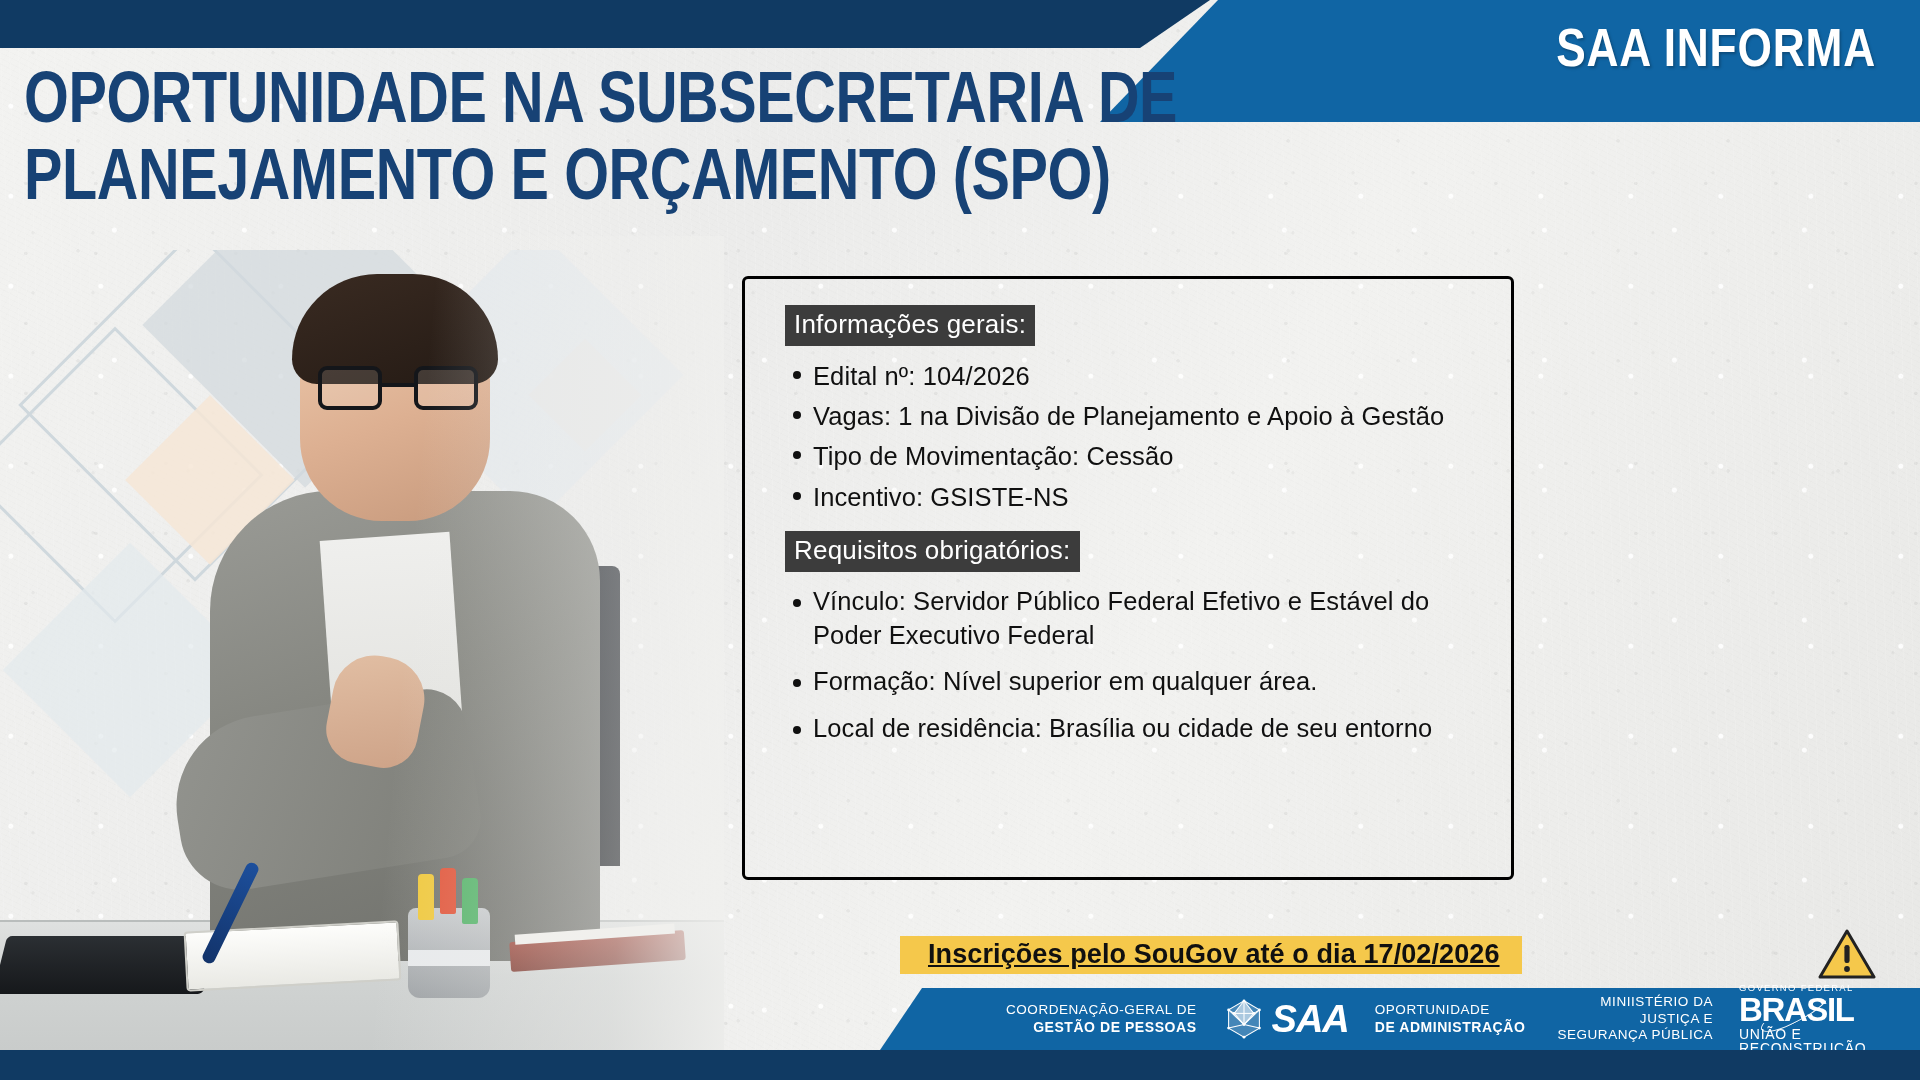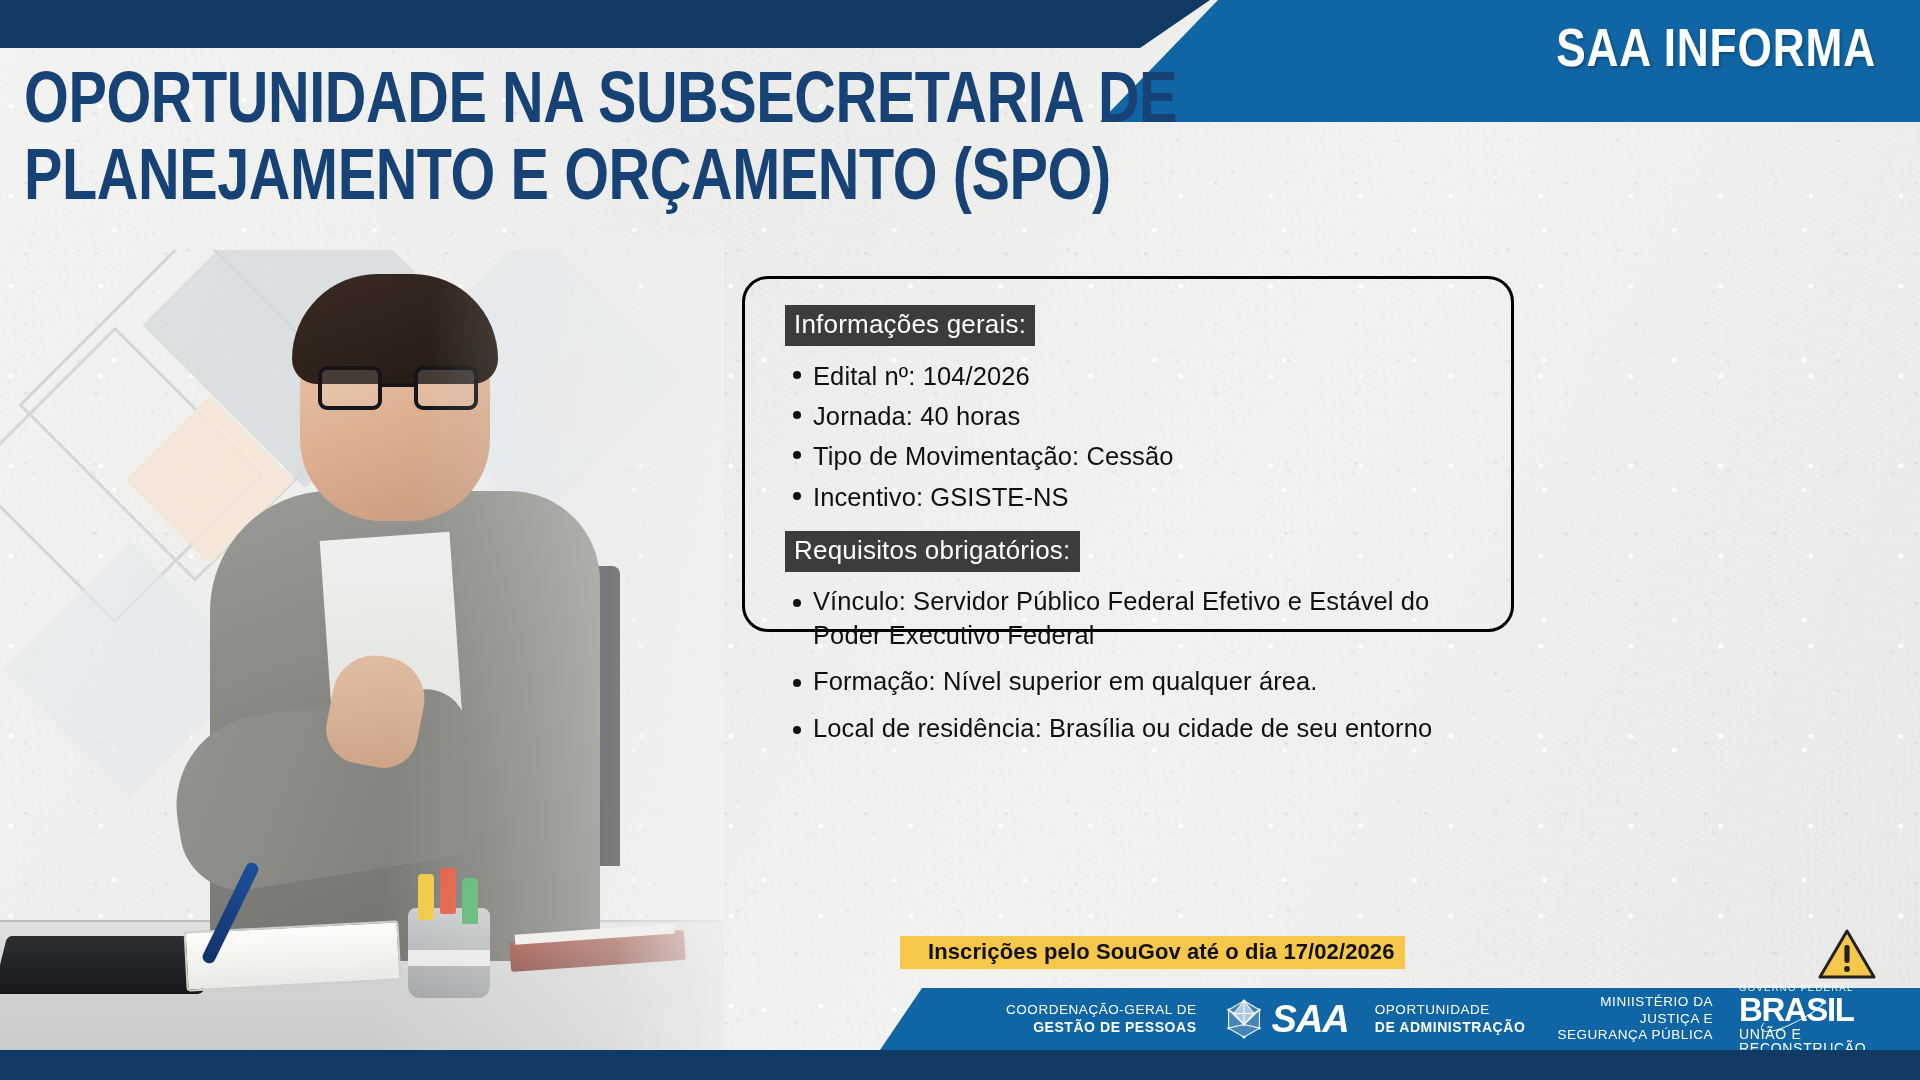"Informações gerais:" .card { border-radius: 26px -> 6px; height: 356px -> 604px }
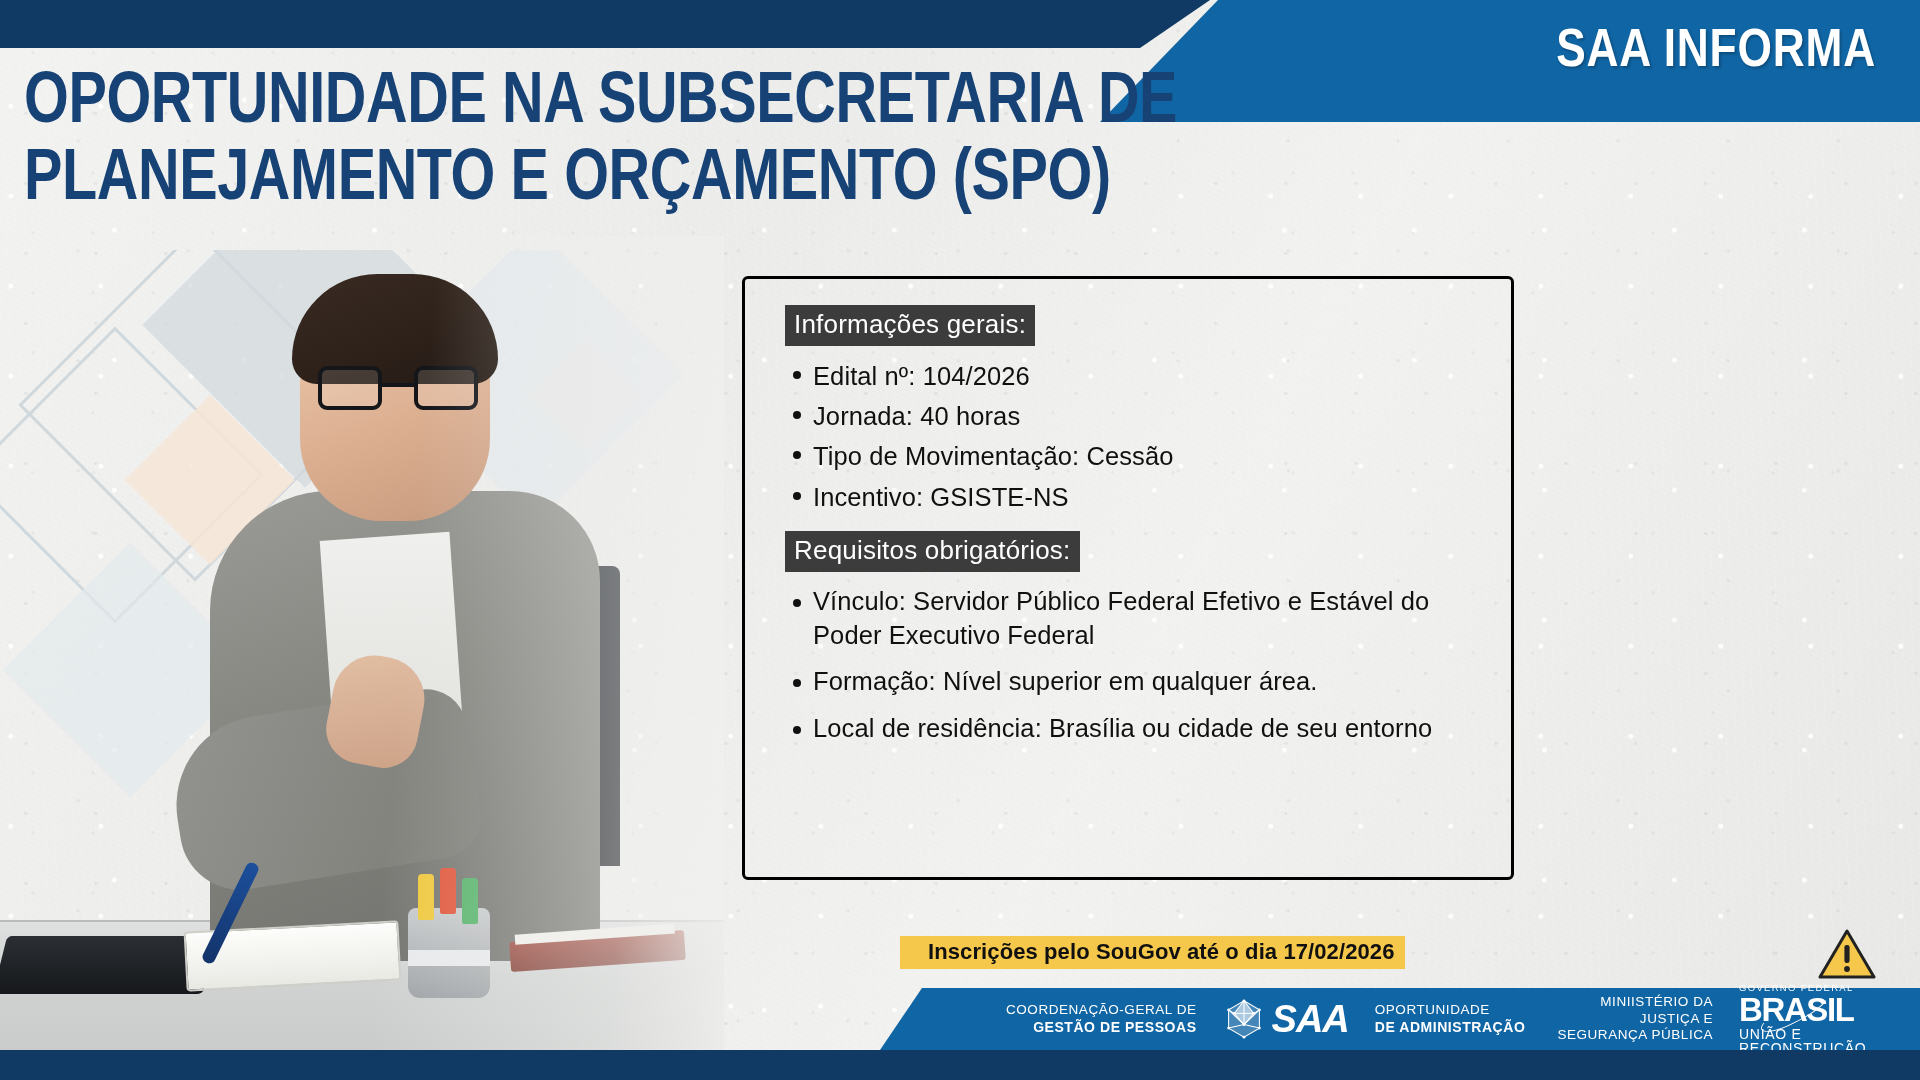"Vagas: 1 na Divisão de" li { html: none -> <li>Vagas: 1 na Divisão de Planejamento e Apoio à Gestão</li> }
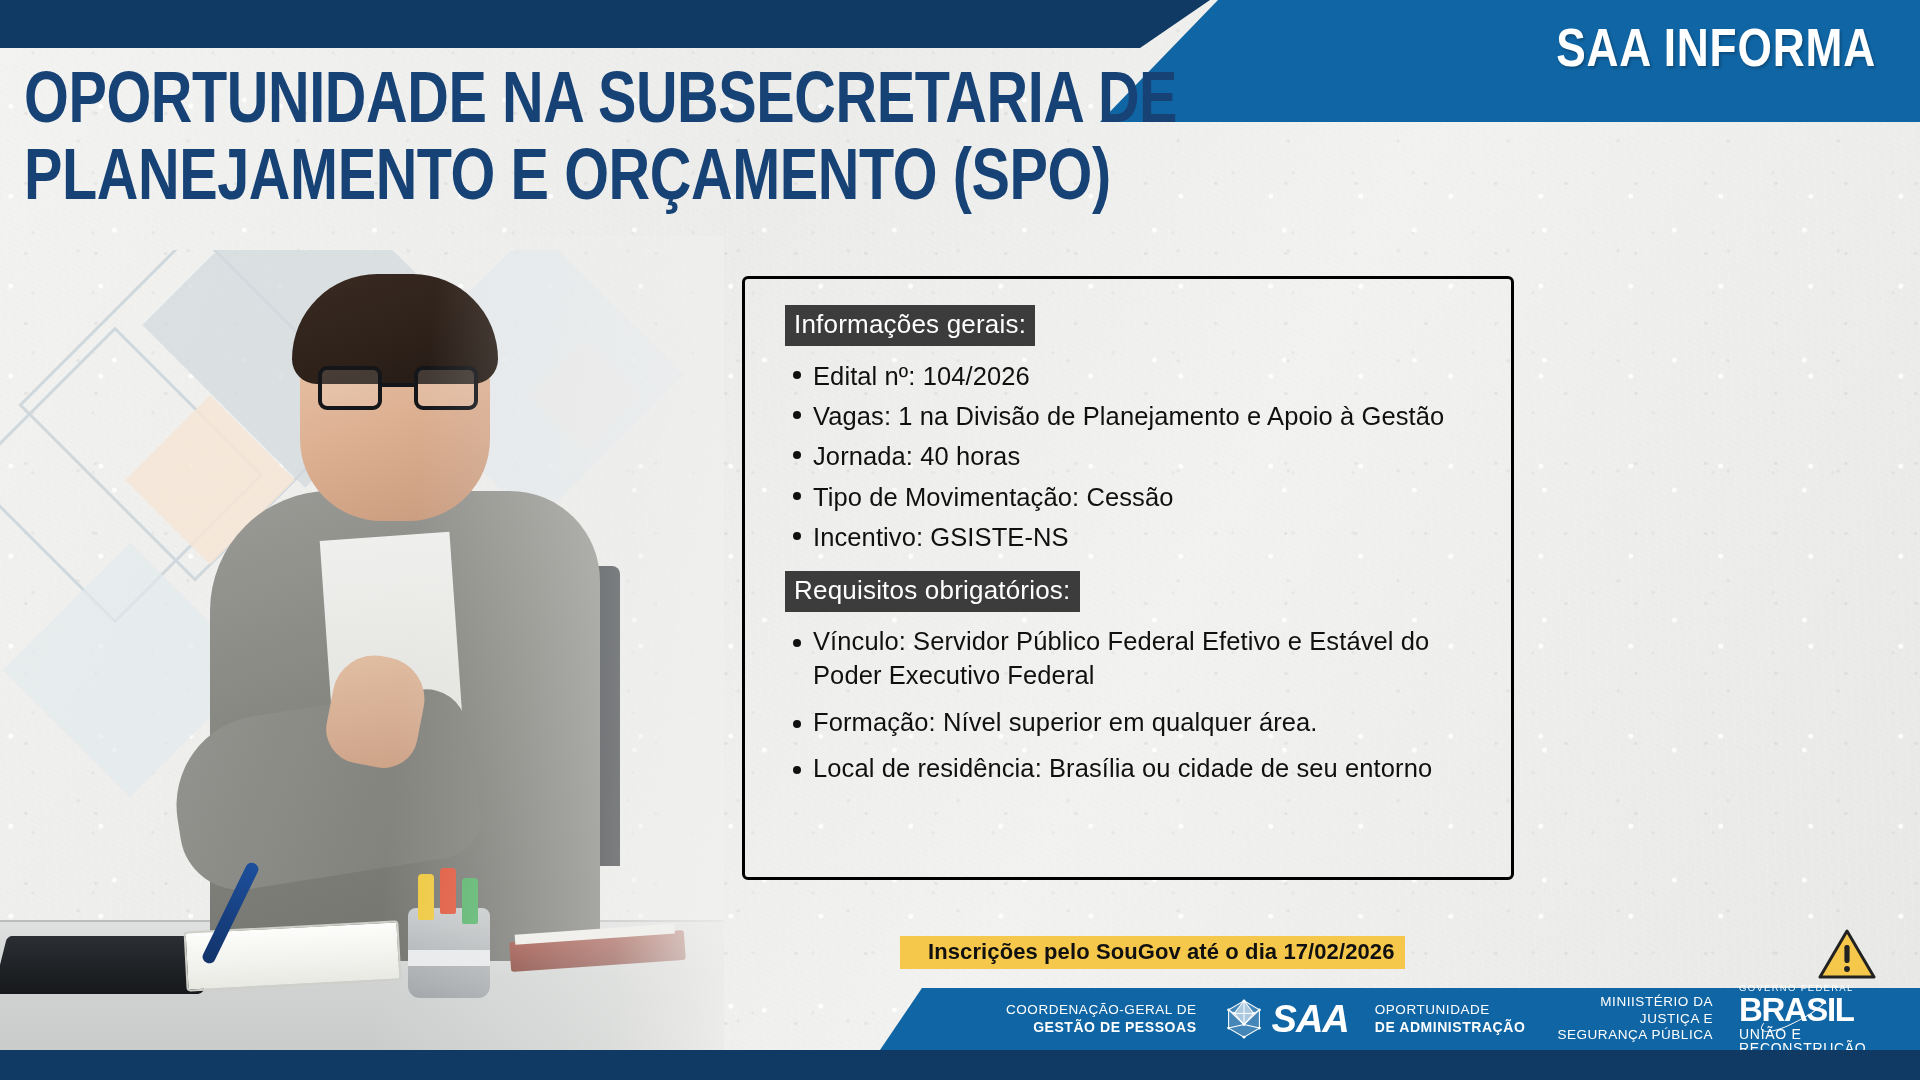"Jornada: 40 horas" li { html: <li>Jornada: 40 horas</li> -> none }
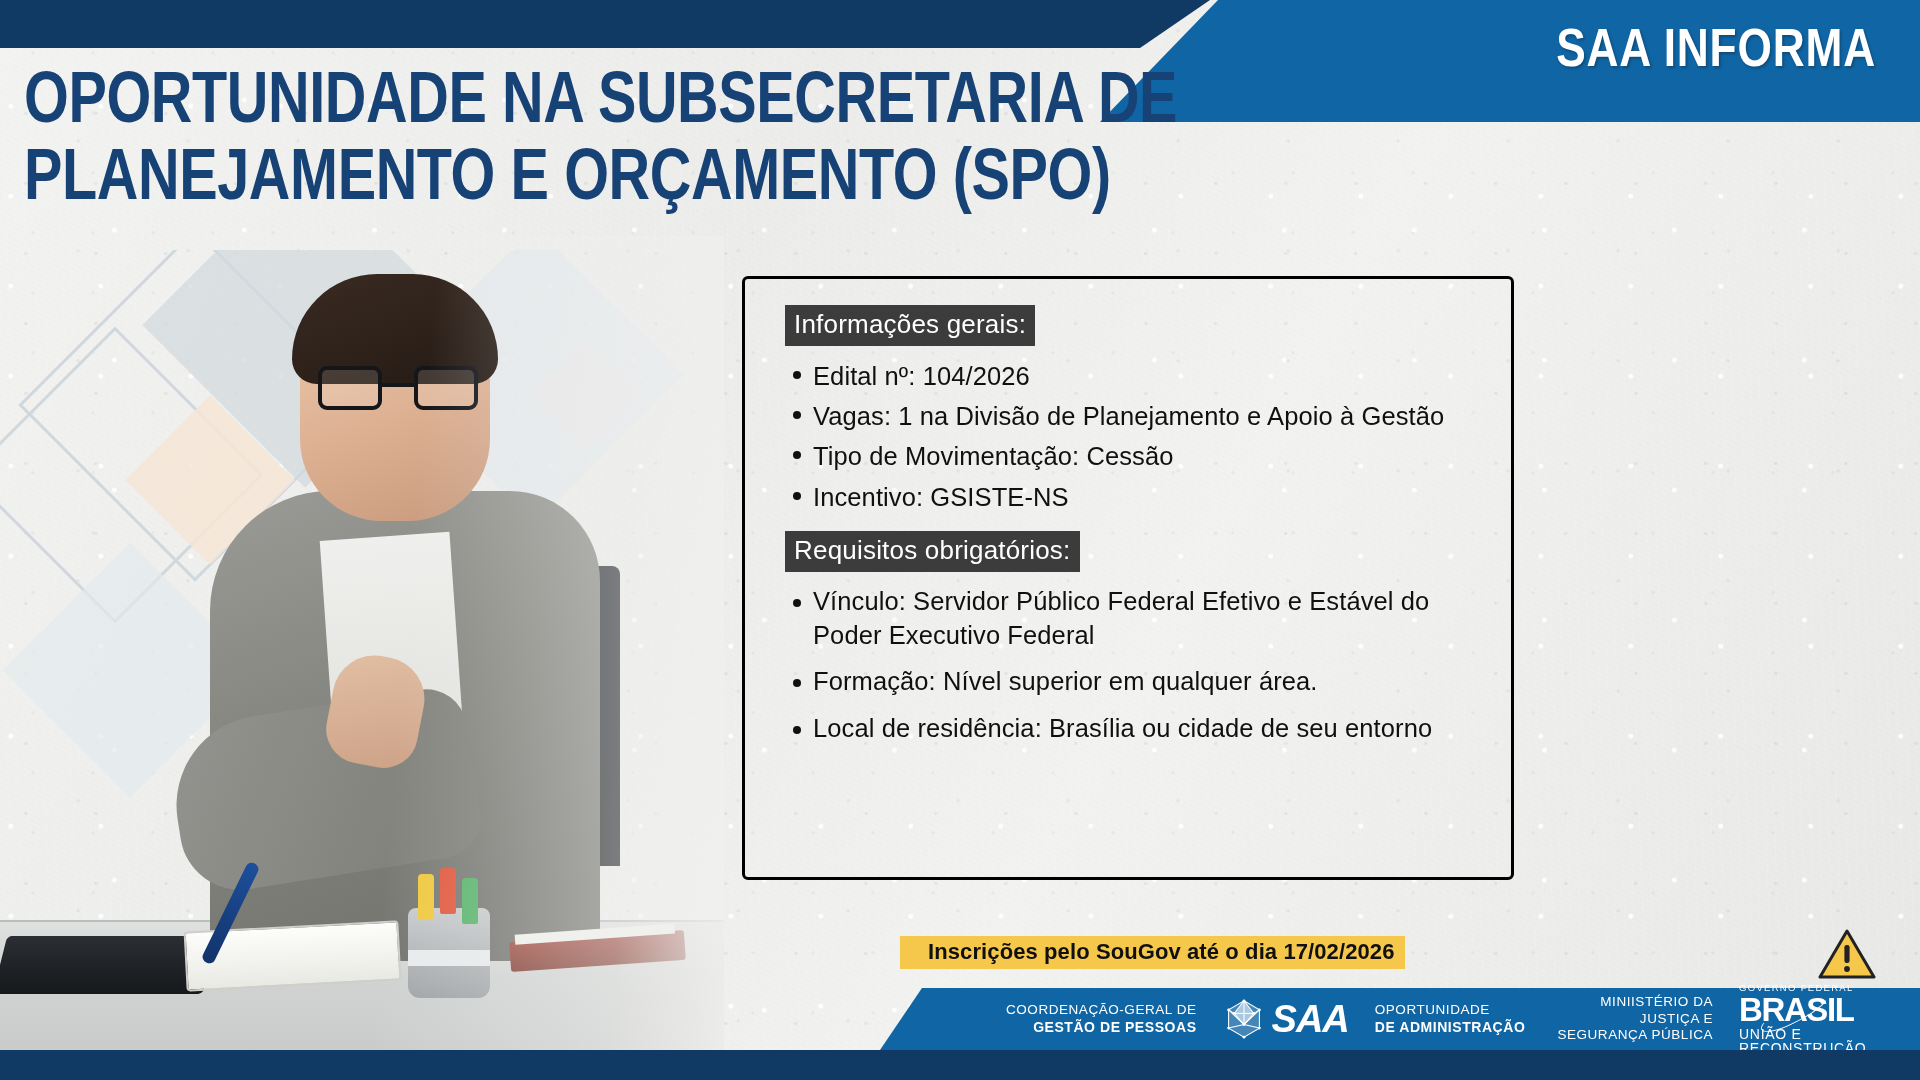"Inscrições pelo SouGov até o" .insc-text { font-size: 22px -> 27px; padding: 3px 10px 4px 28px -> 3px 22px 4px 28px; text-decoration: none -> underline }
